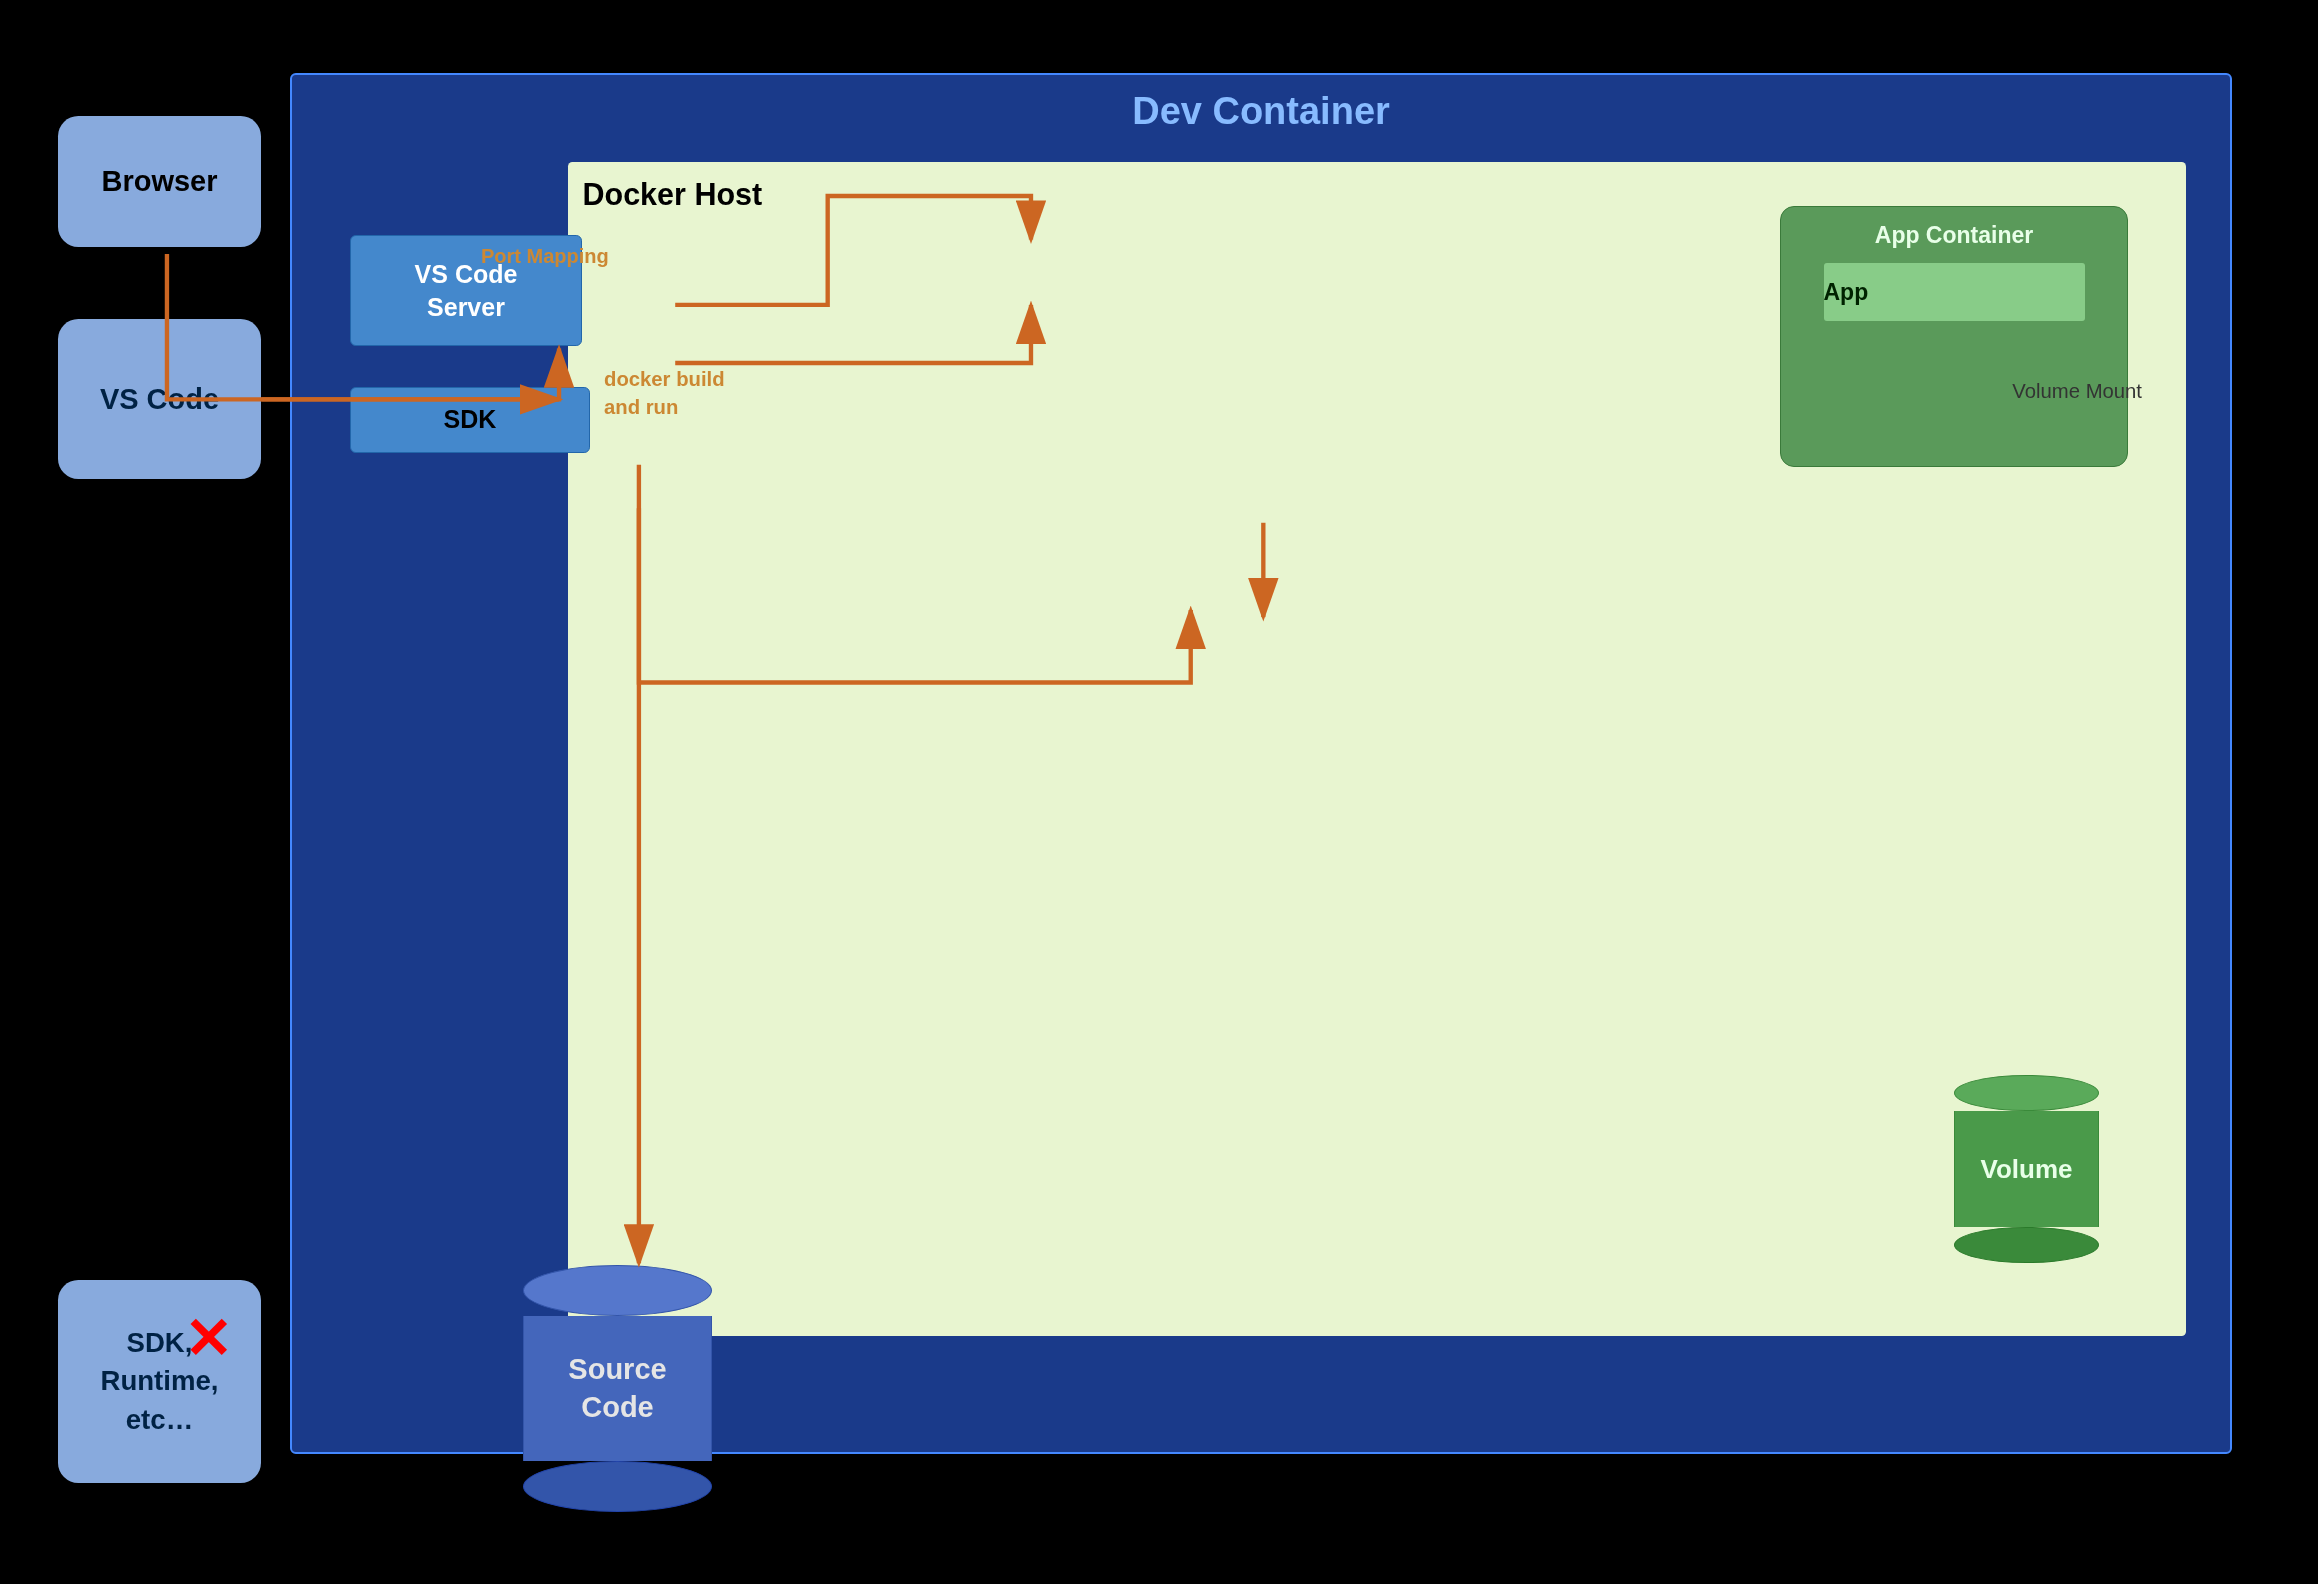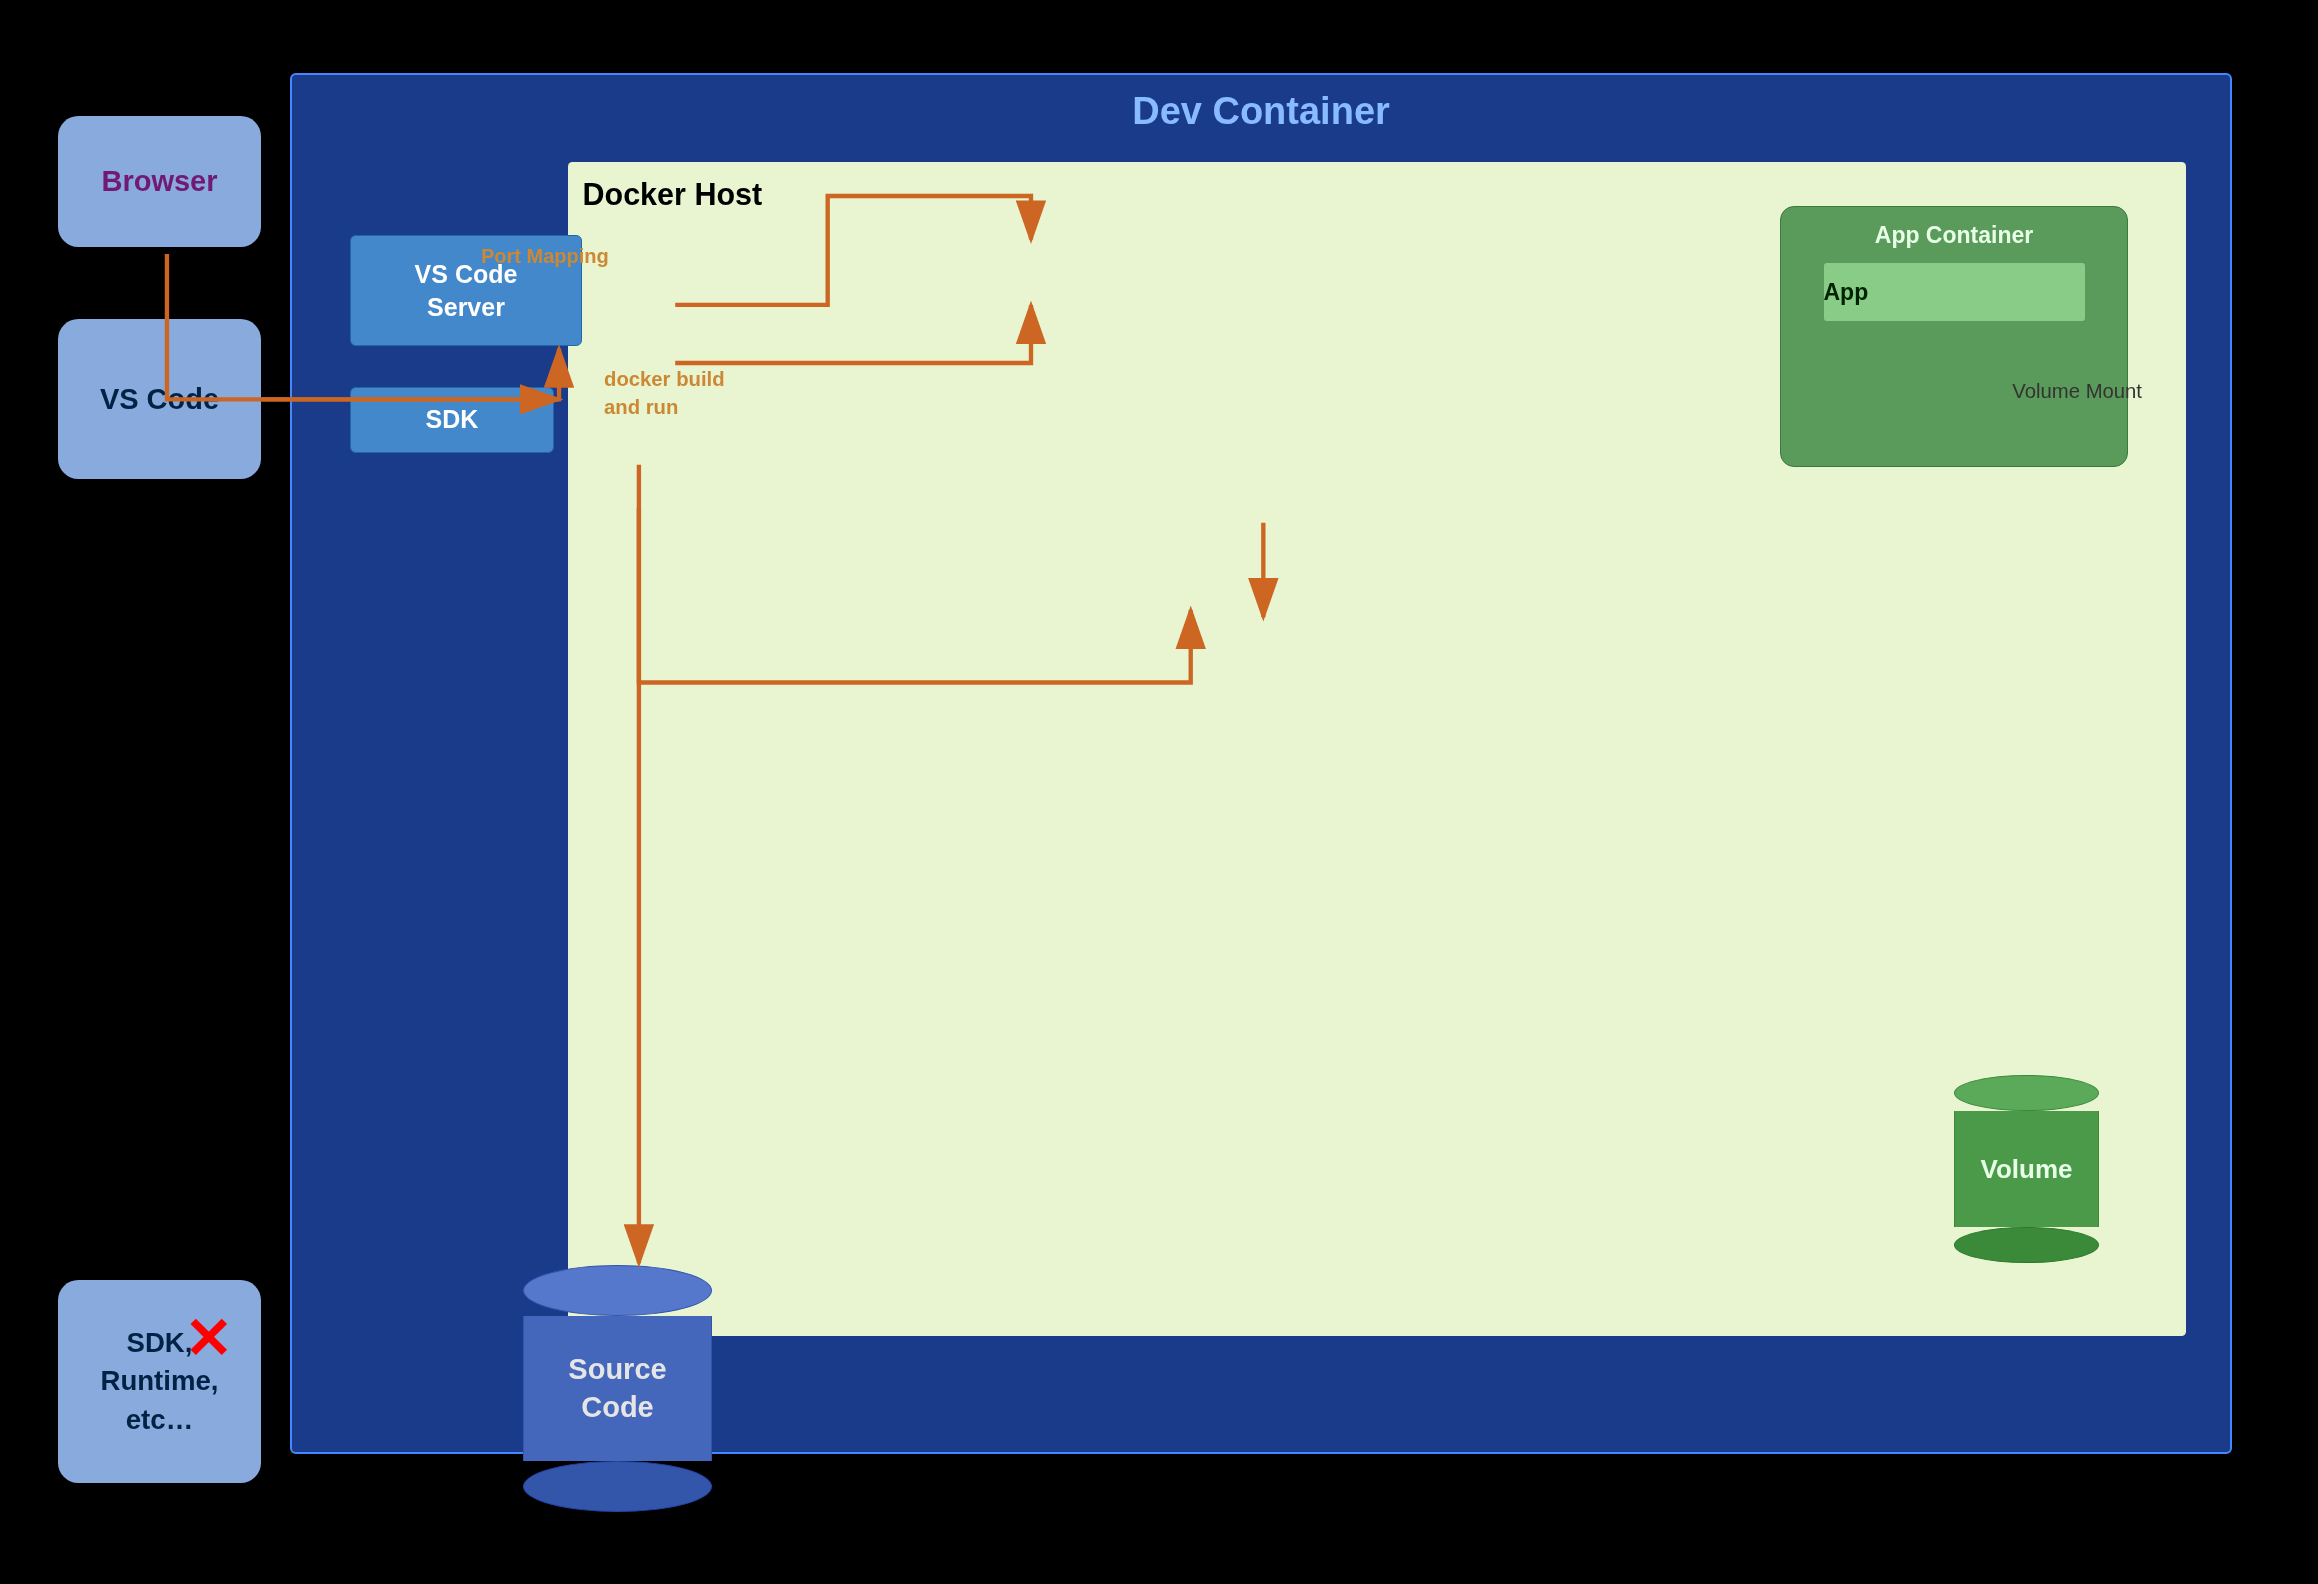"Browser" .browser-box { color: #701a75 -> #000000 }
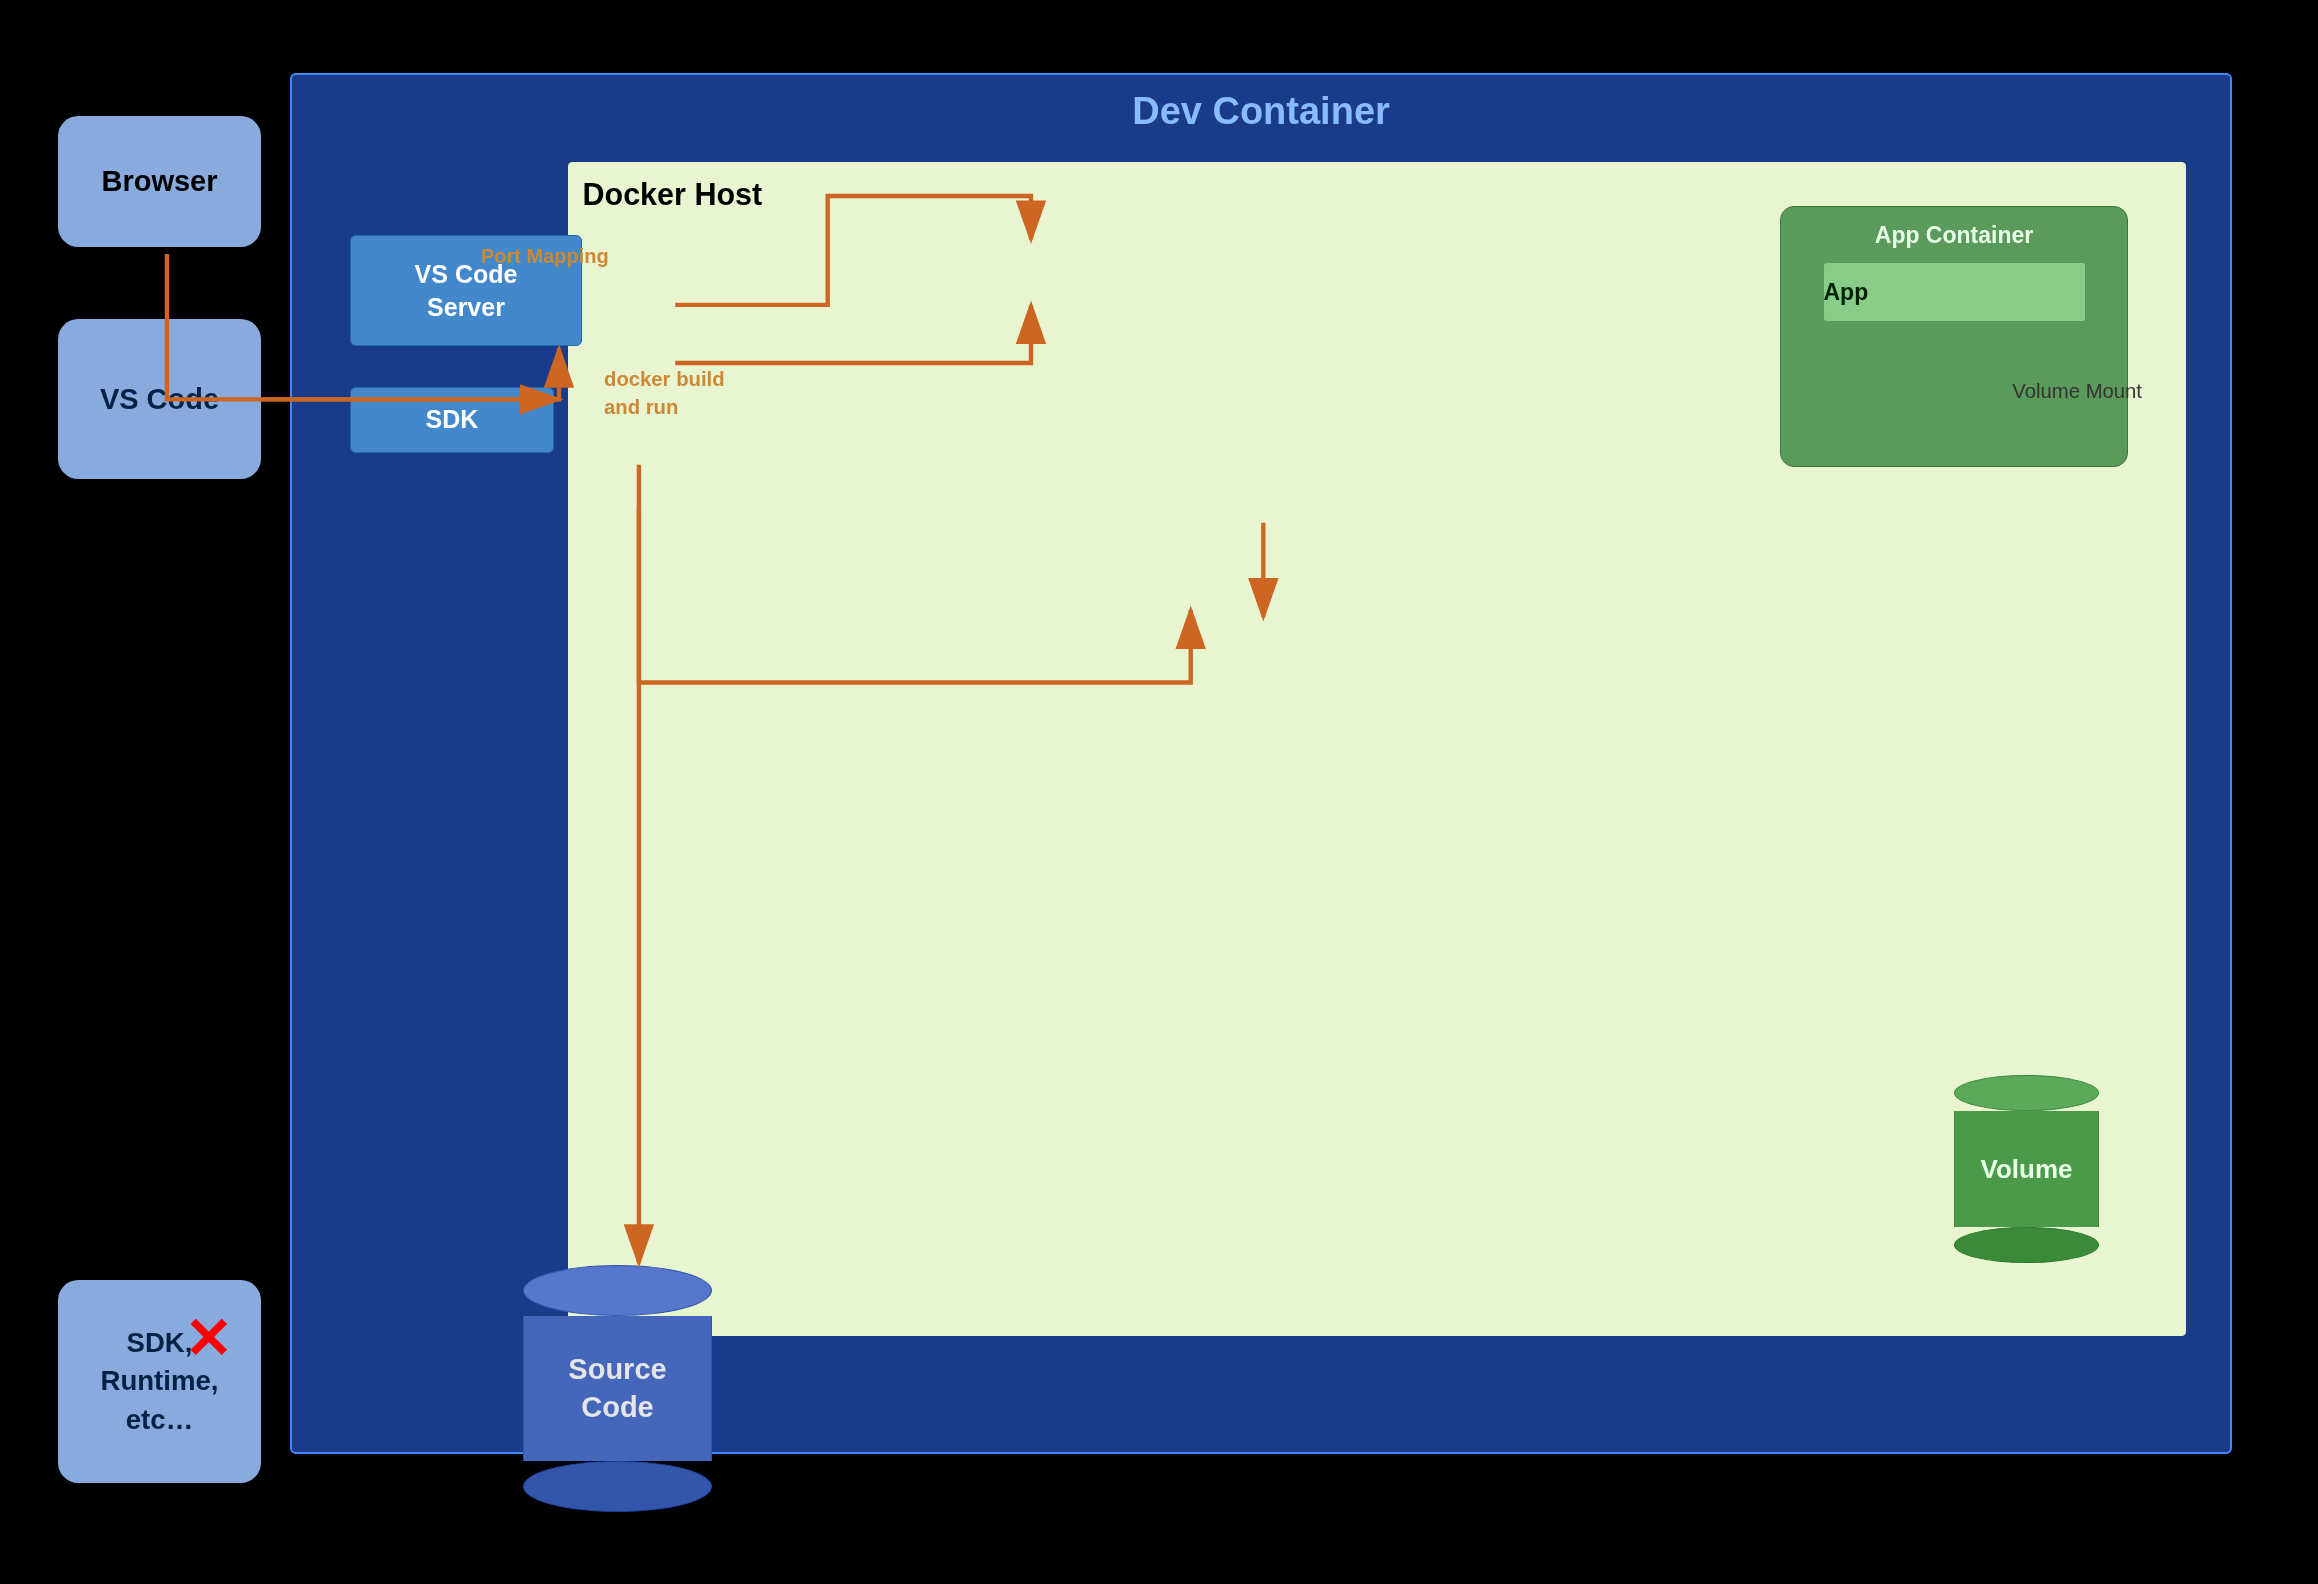"SDK" .sdk-box { color: #ffffff -> #000000; width: 204px -> 240px }
